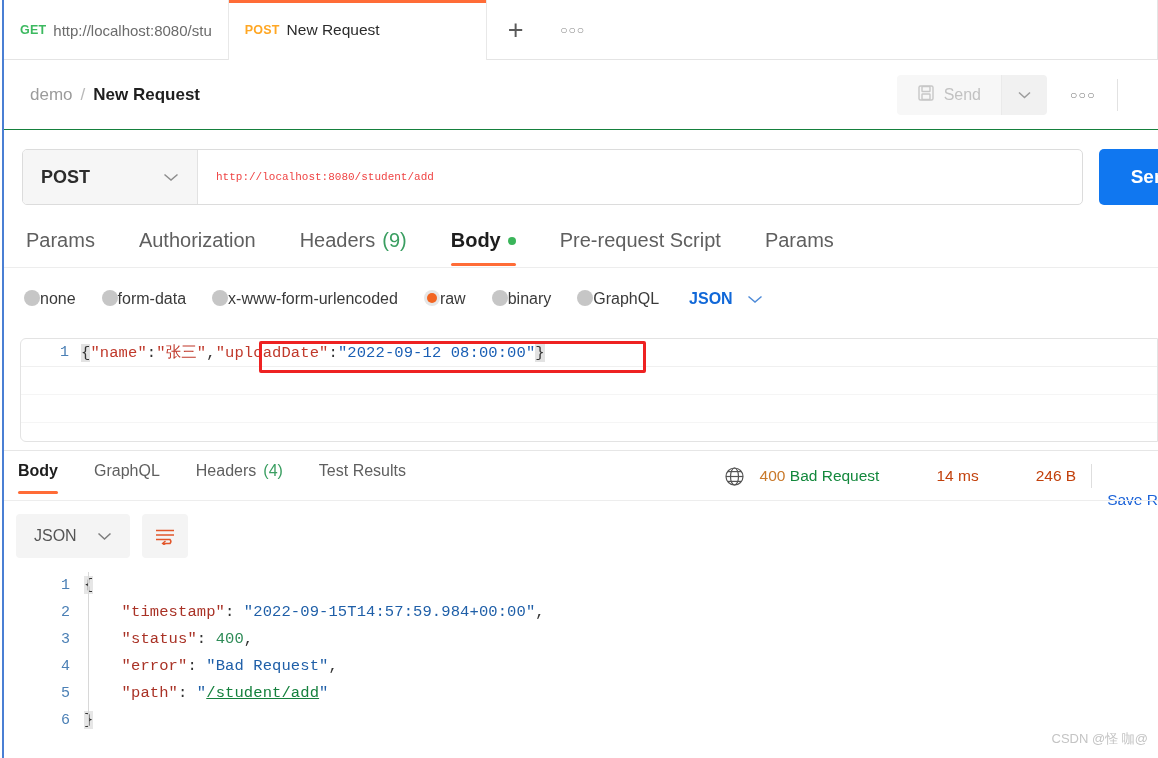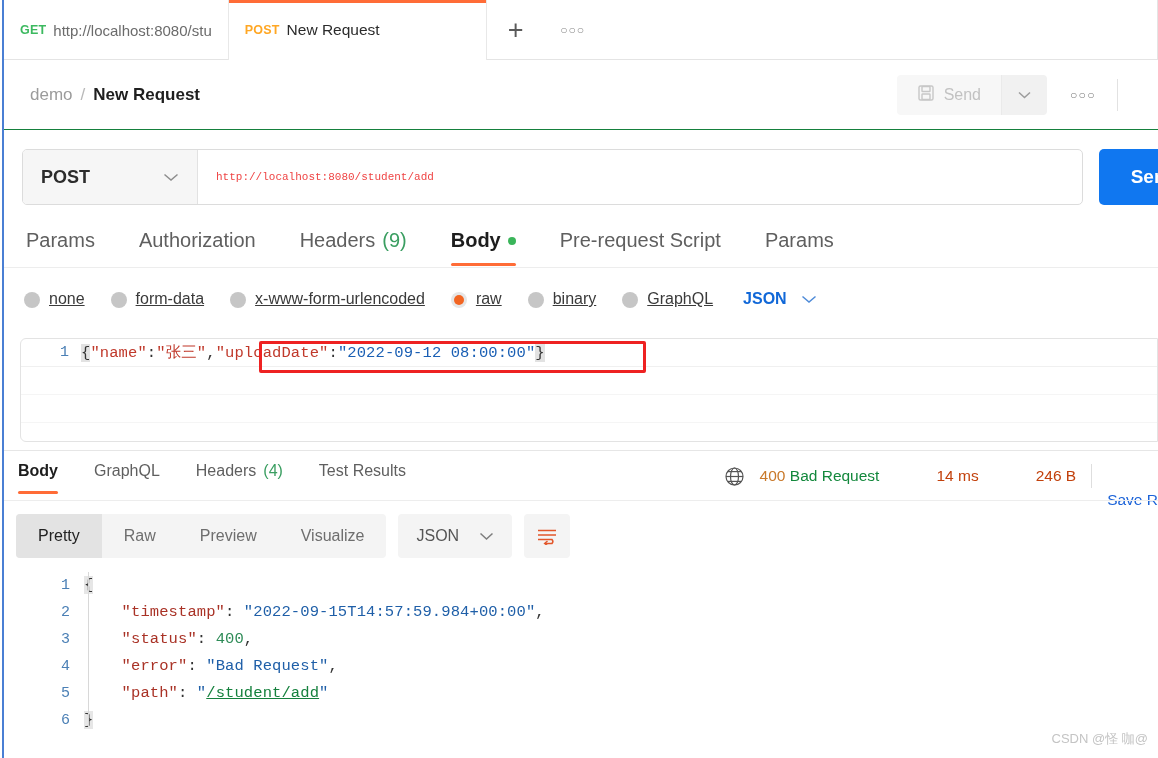"none" .radio-item { align-items: flex-end -> flex-start; gap: 9px -> none; text-decoration: underline -> none }
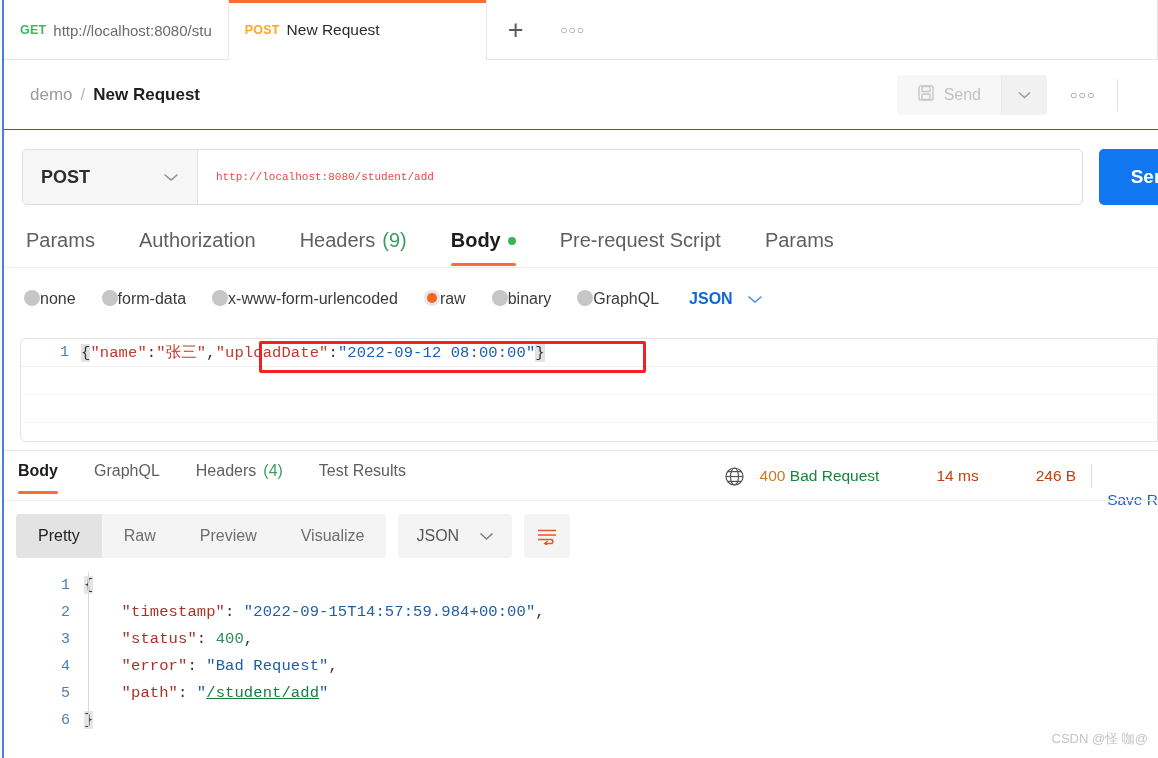"Pretty" div.seg { html: <div> <button>Pretty</button> <button>Raw</button> <button>Preview</button> <button>Visualize</button> </div> -> none }
